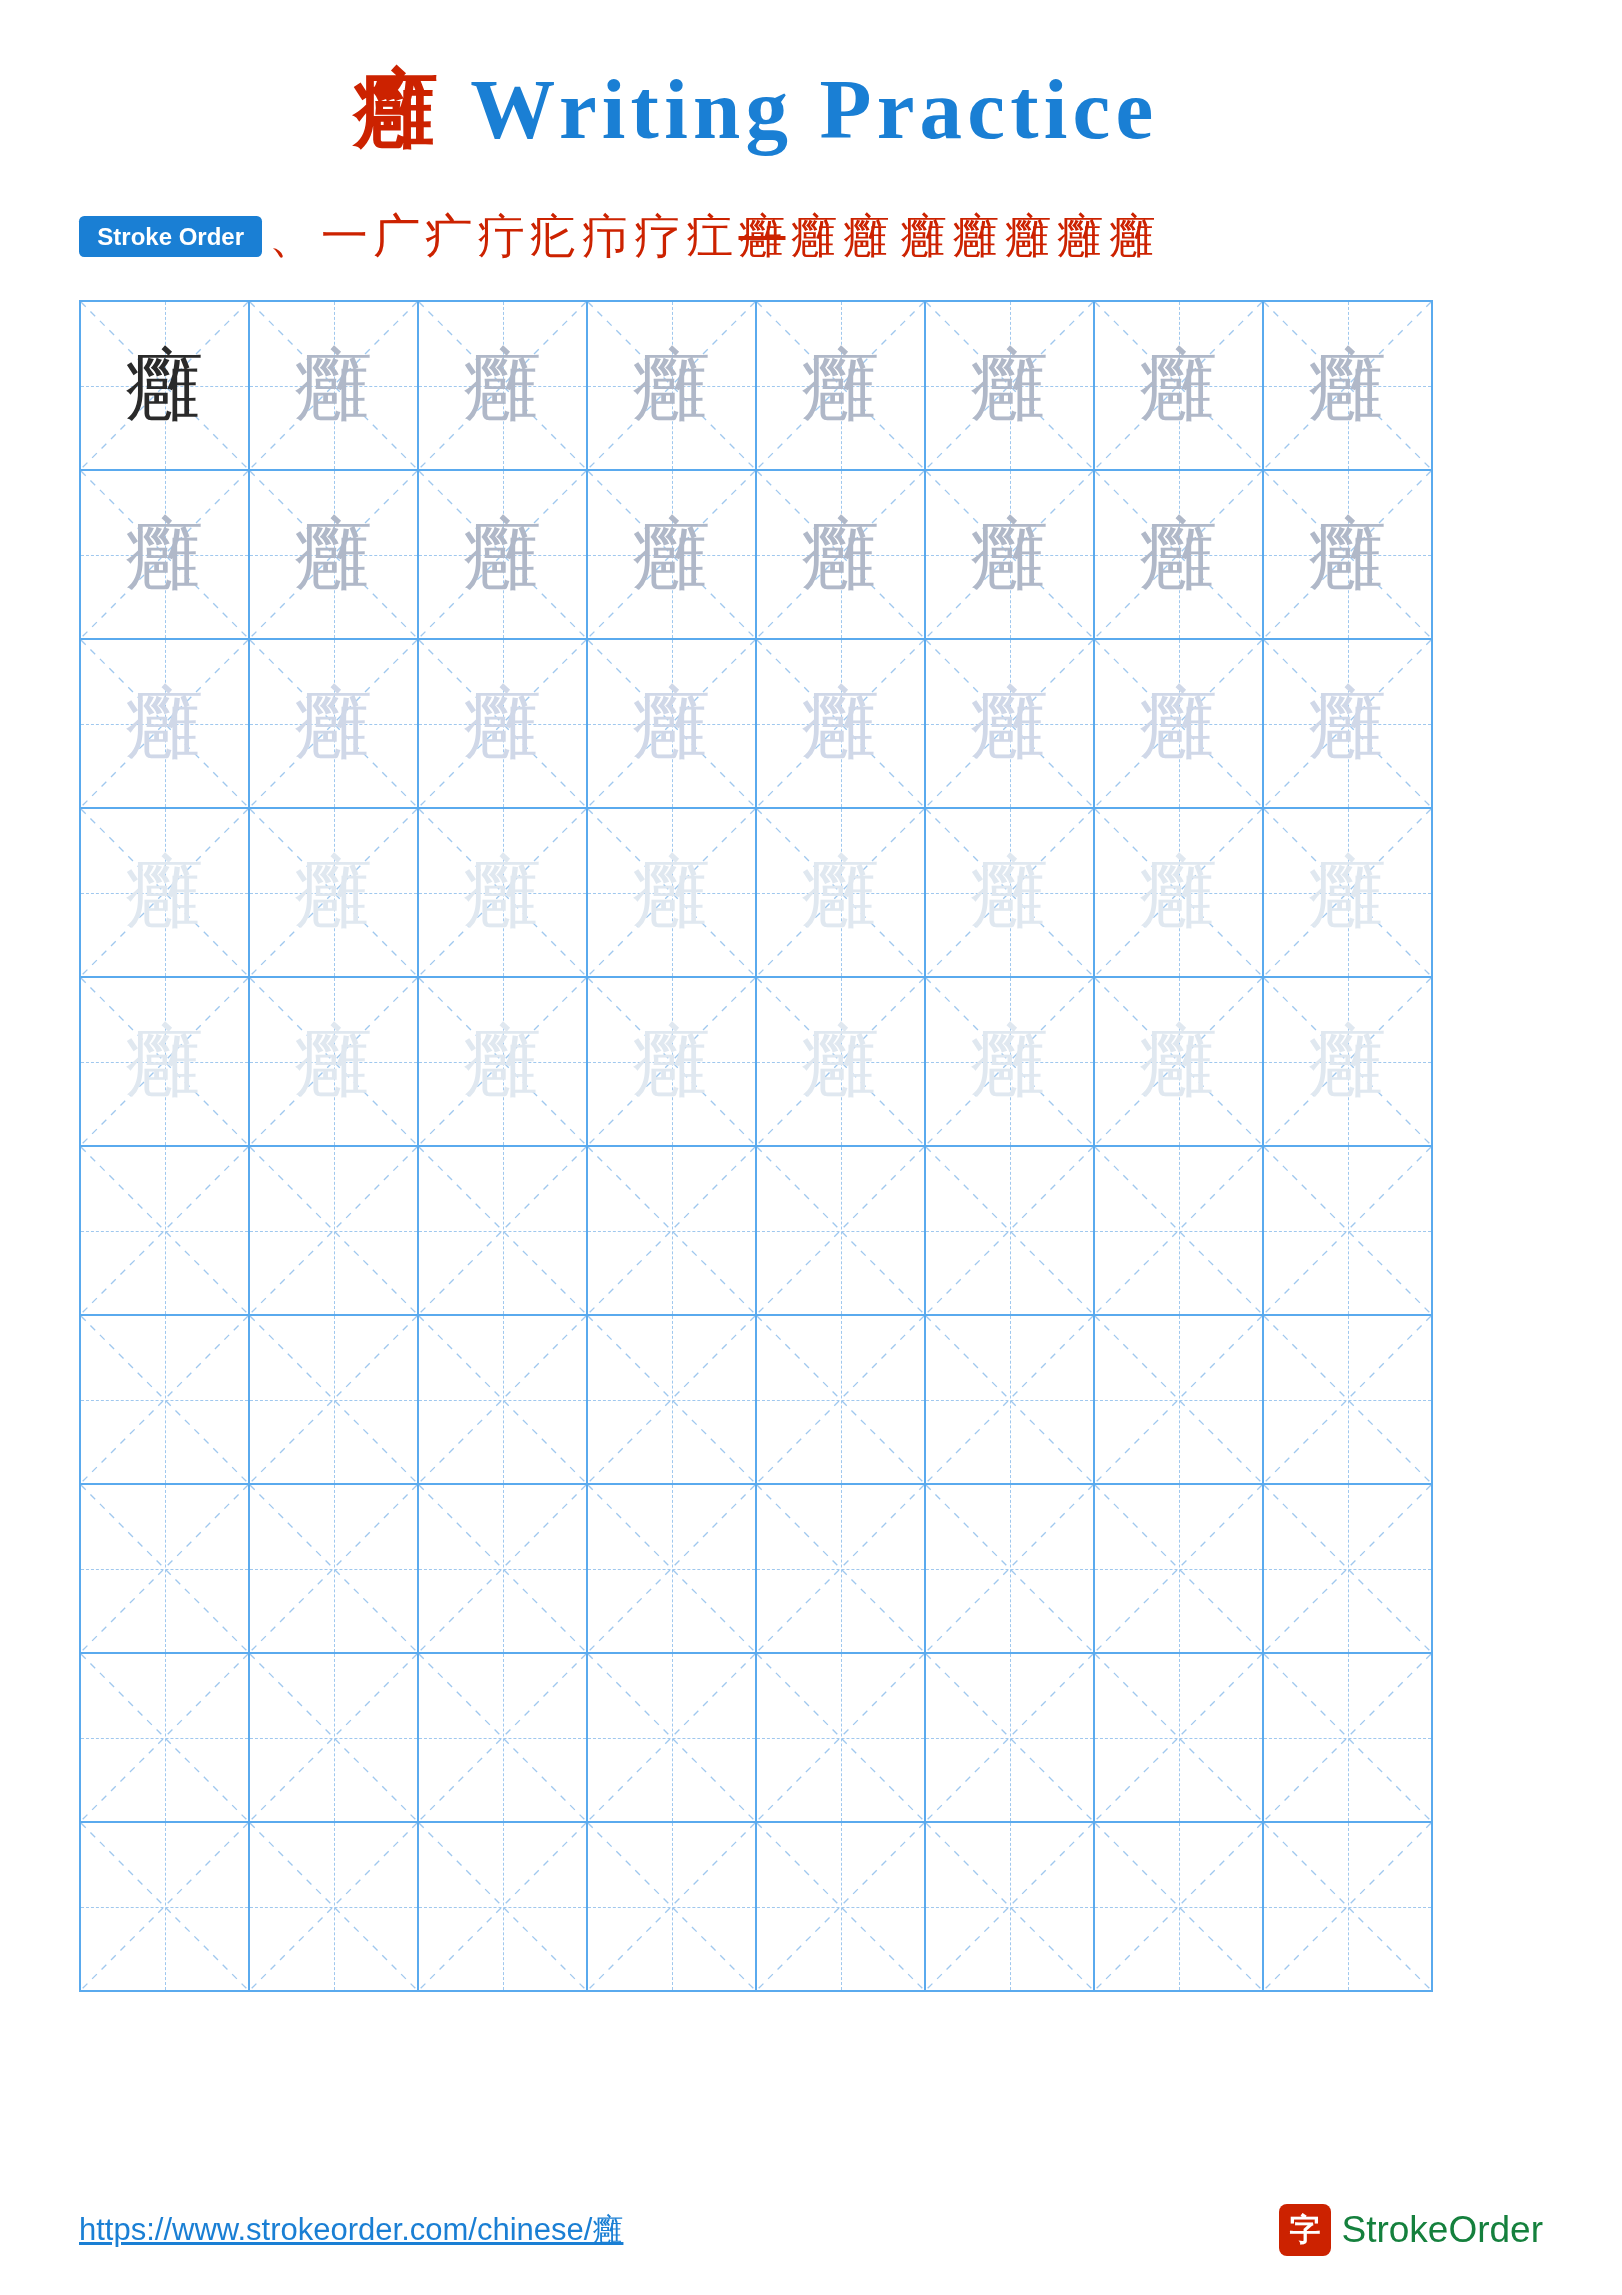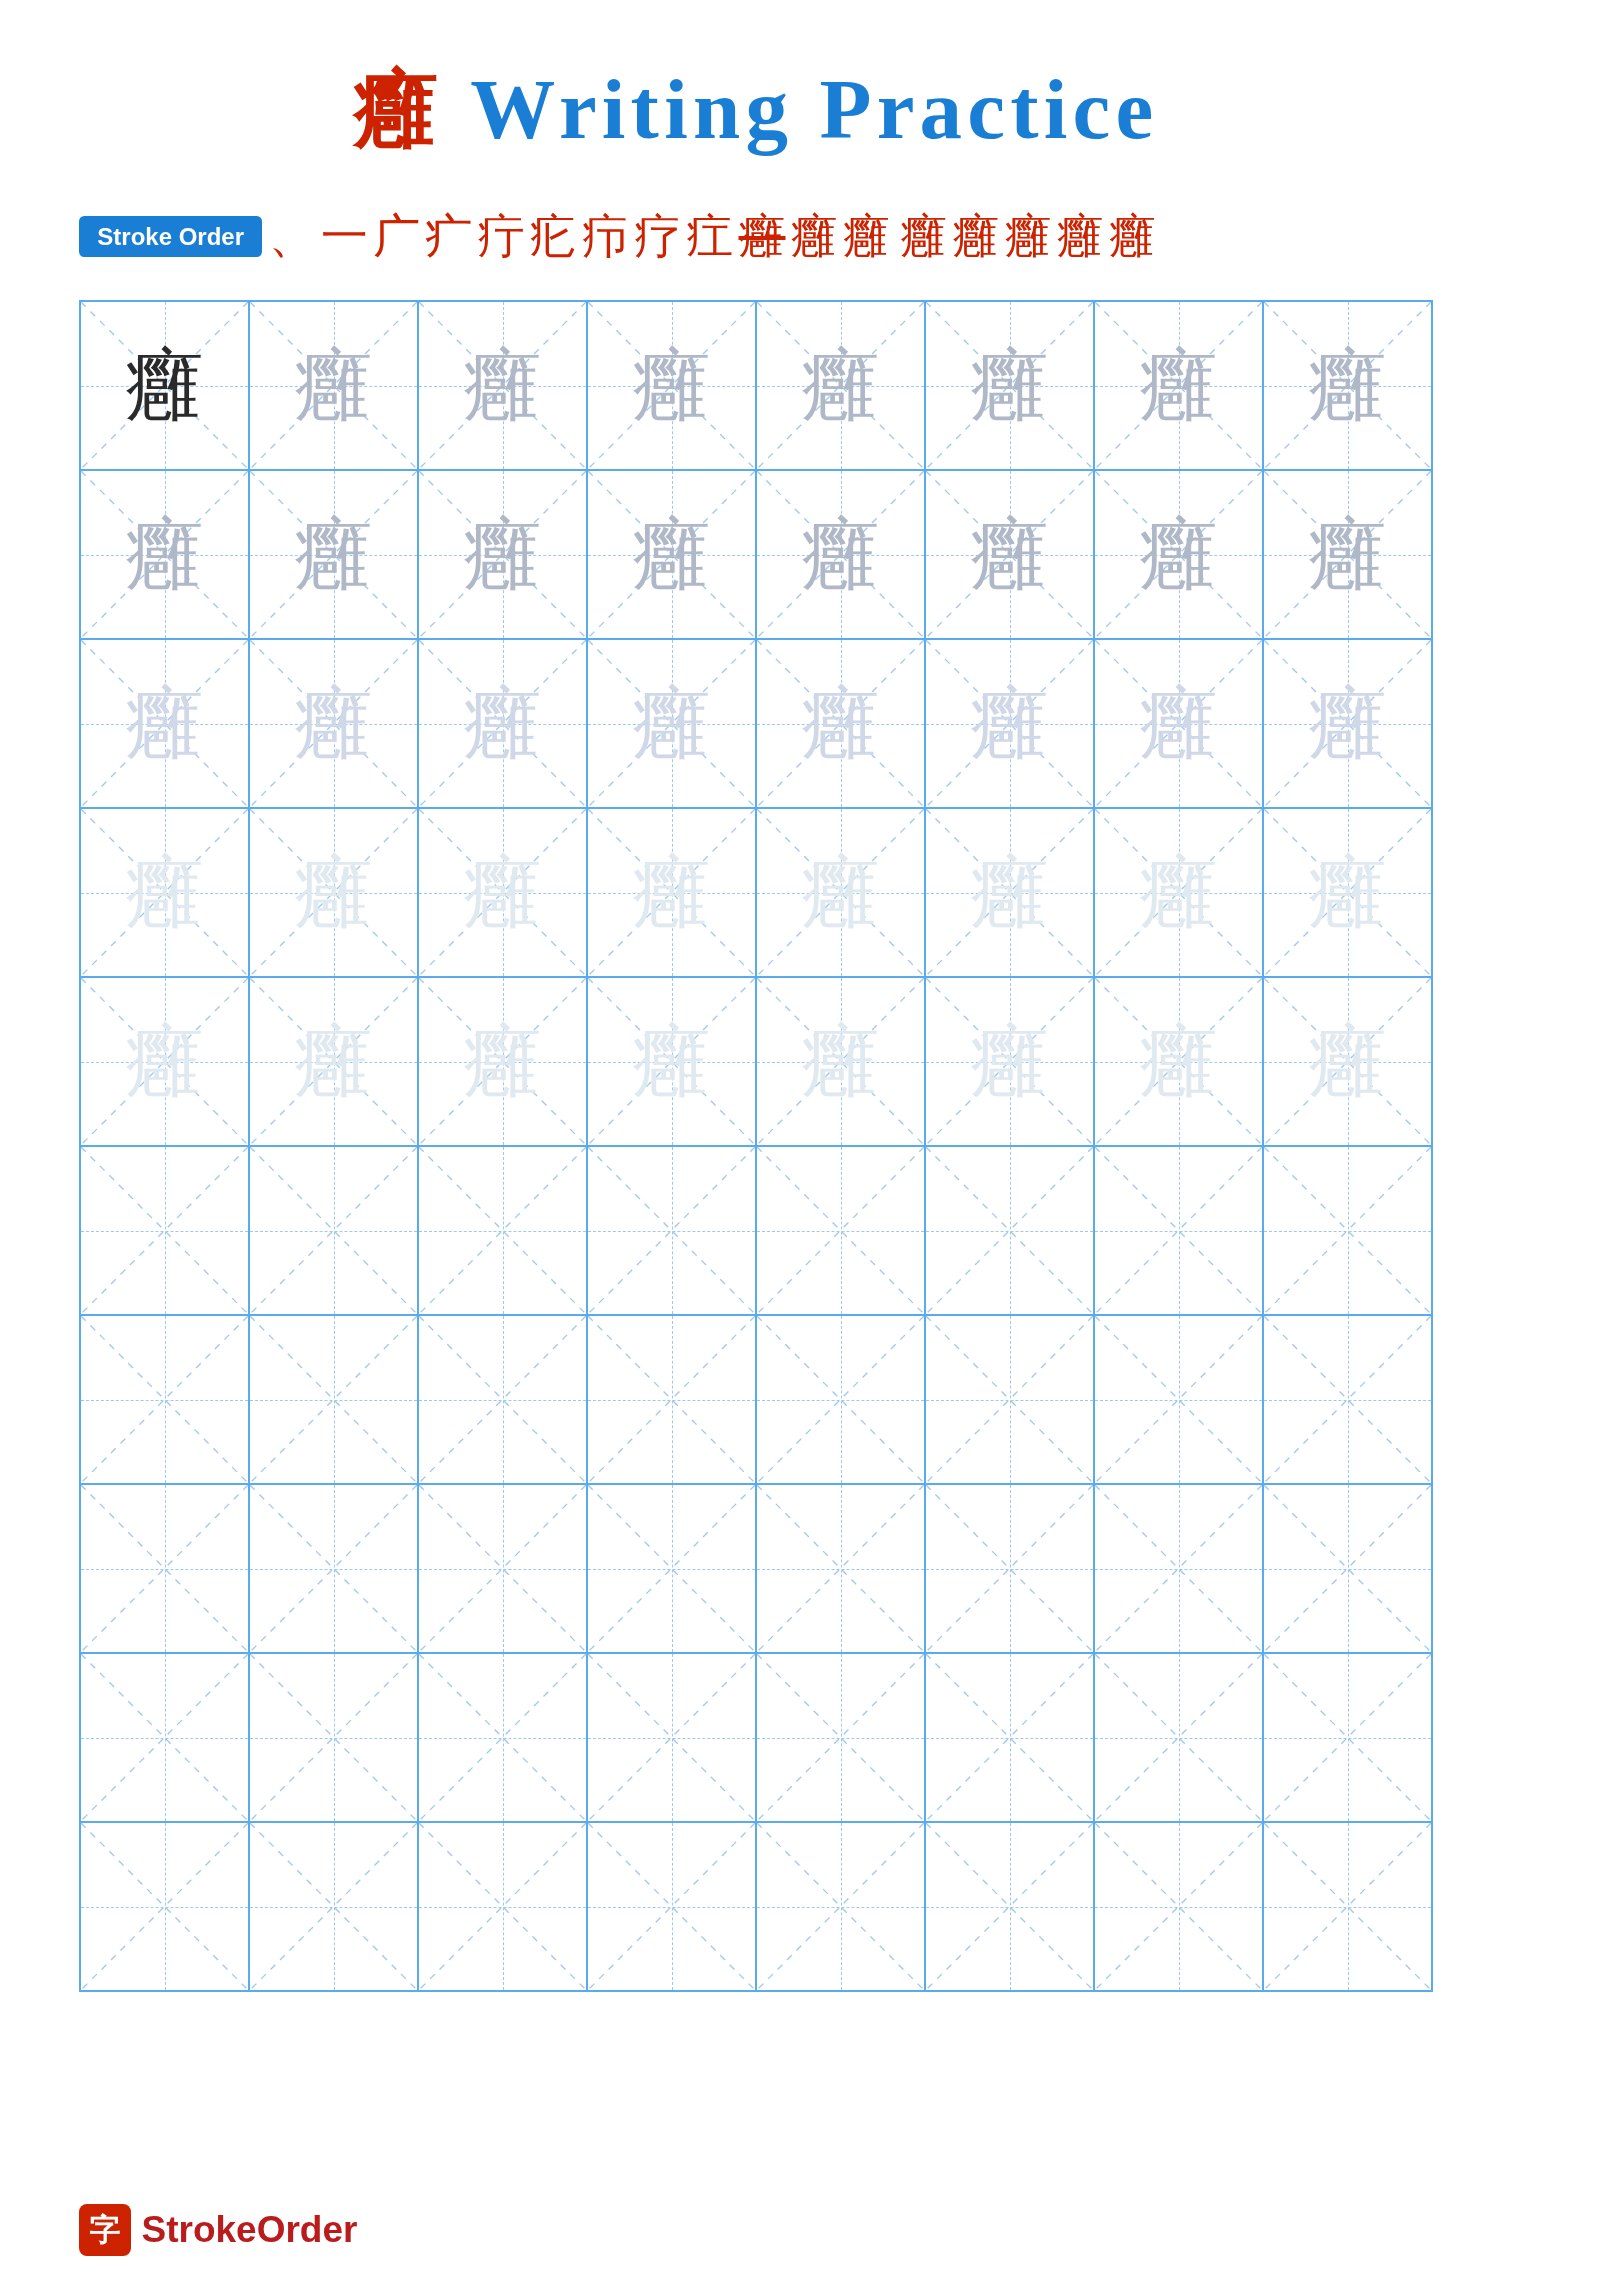"https://www.strokeorder.com/chinese/癰" a.footer-url { html: none -> <a>https://www.strokeorder.com/chinese/癰</a> }
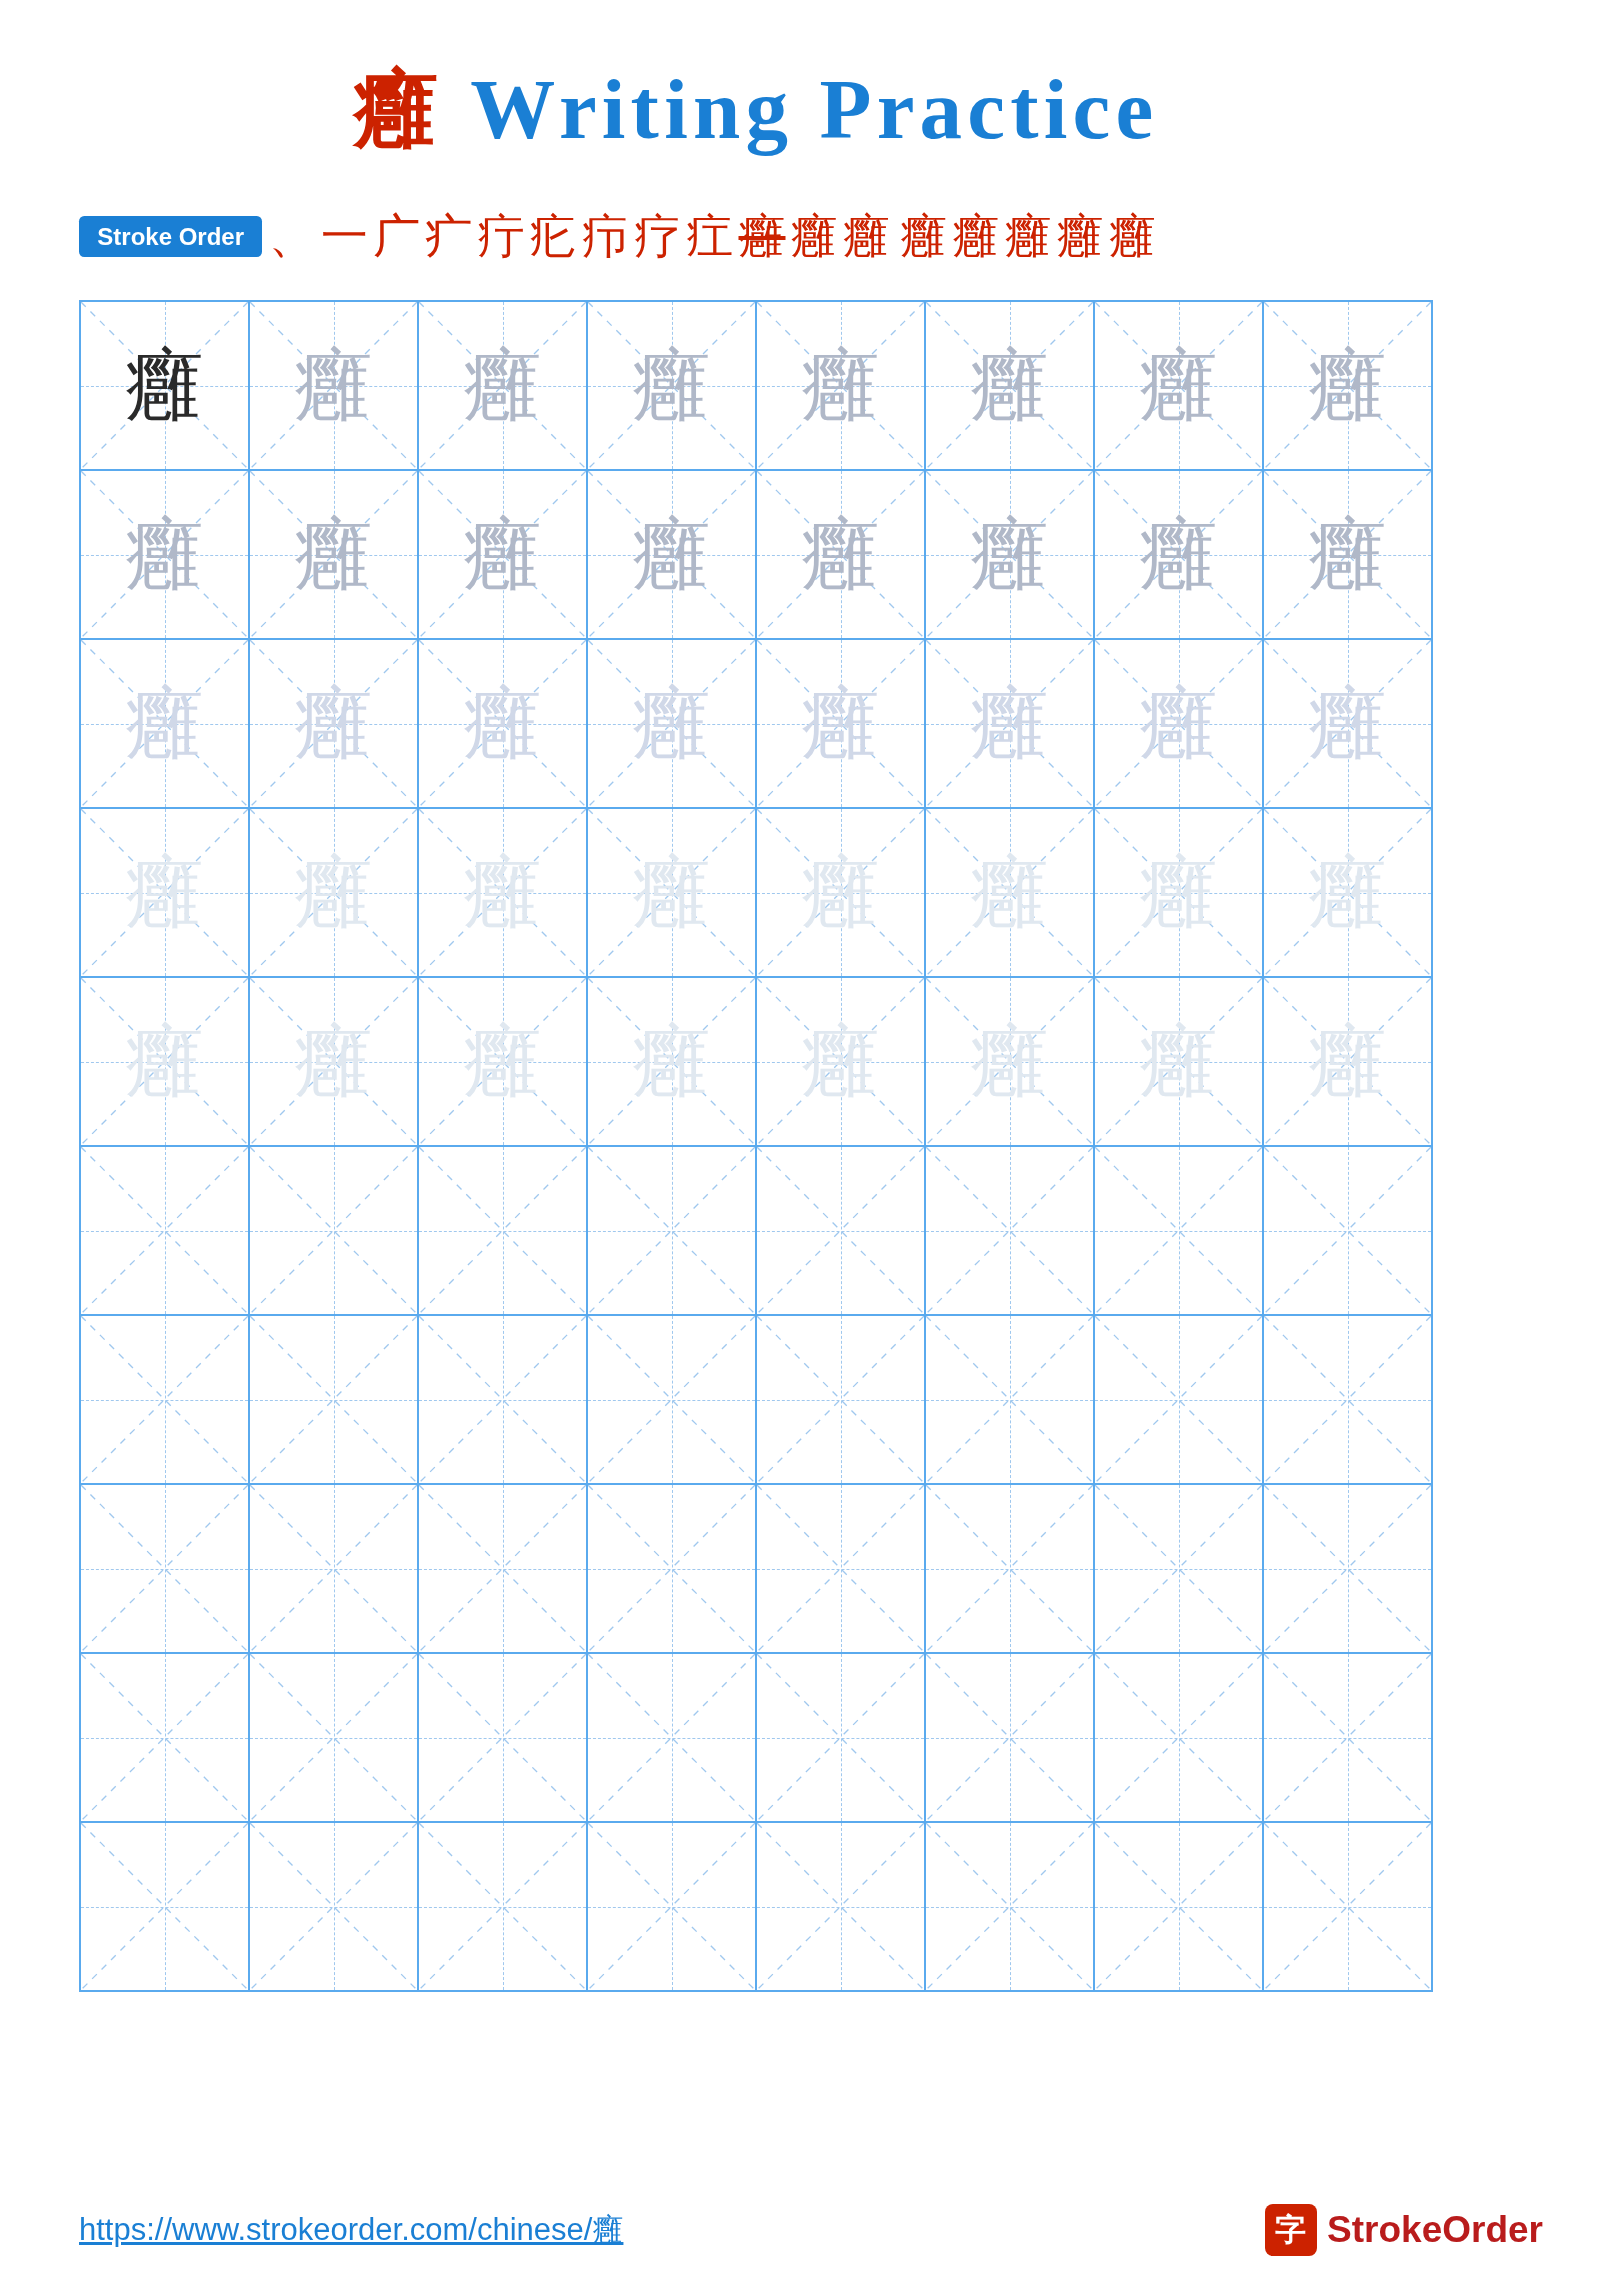"StrokeOrder" .footer-brand-name { color: #b91c1c -> #15803d; font-weight: bold -> normal }
